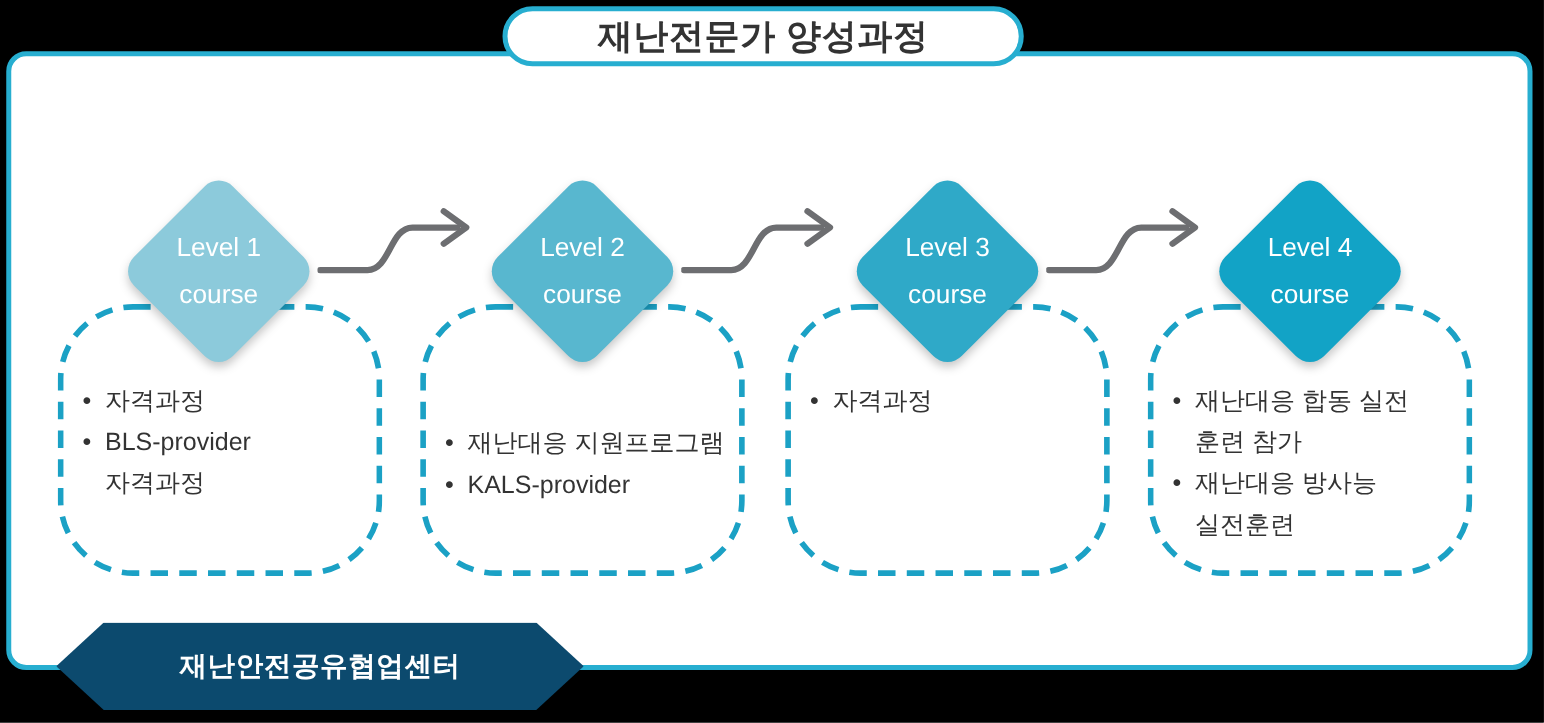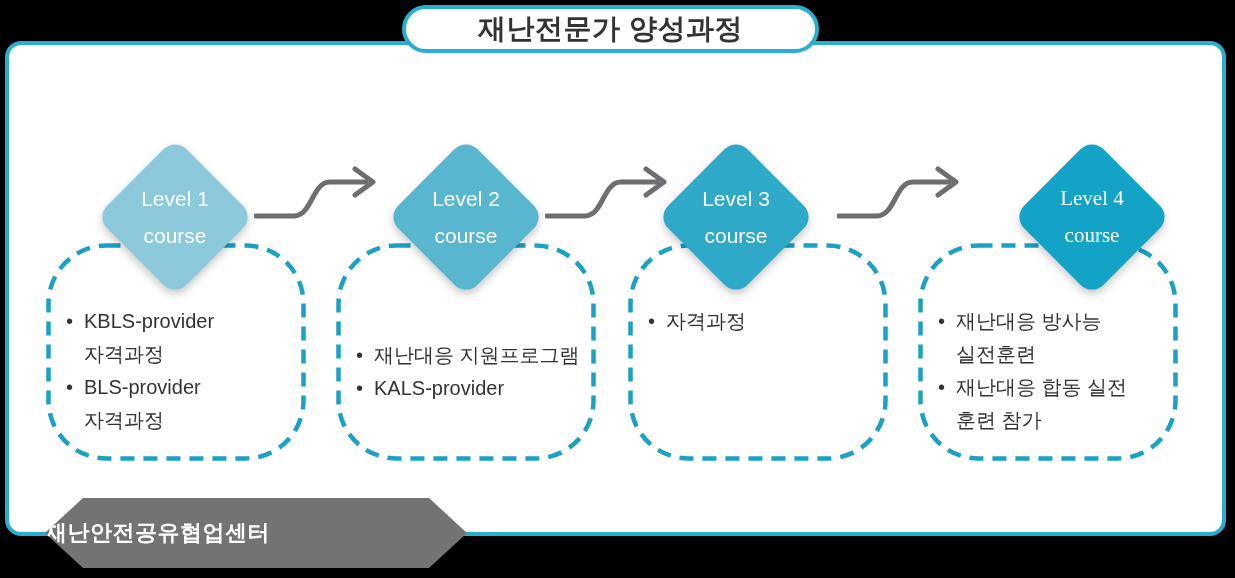"Level 3" .d3 { left: 680px -> 702px }
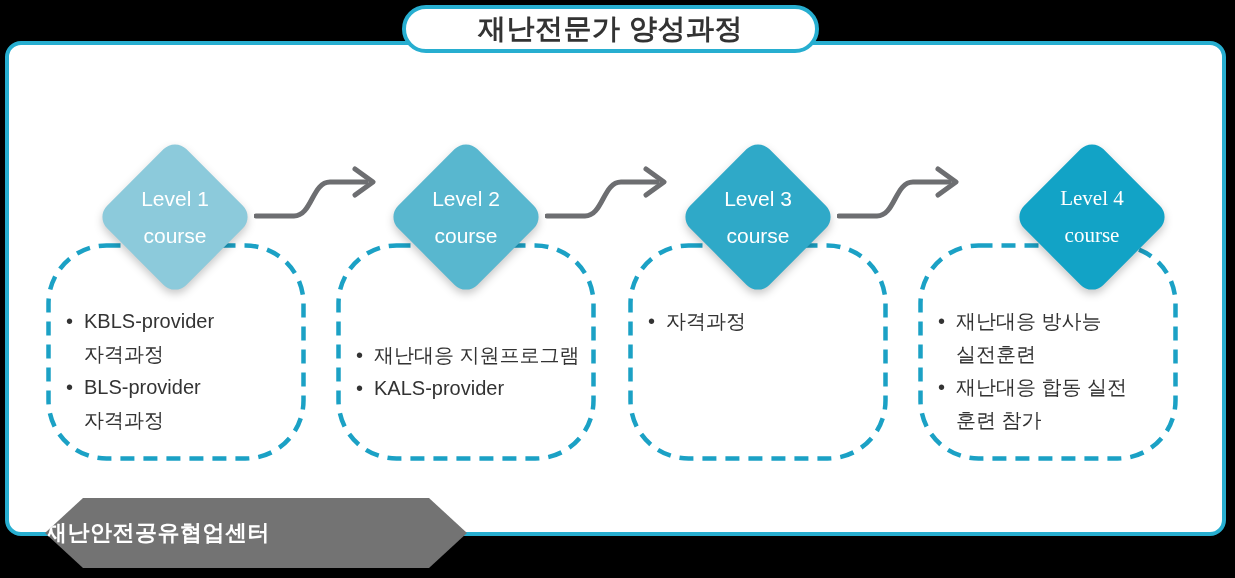"Level 4" .d4 { font-family: Liberation Serif, serif -> none; left: 1036px -> 992px }
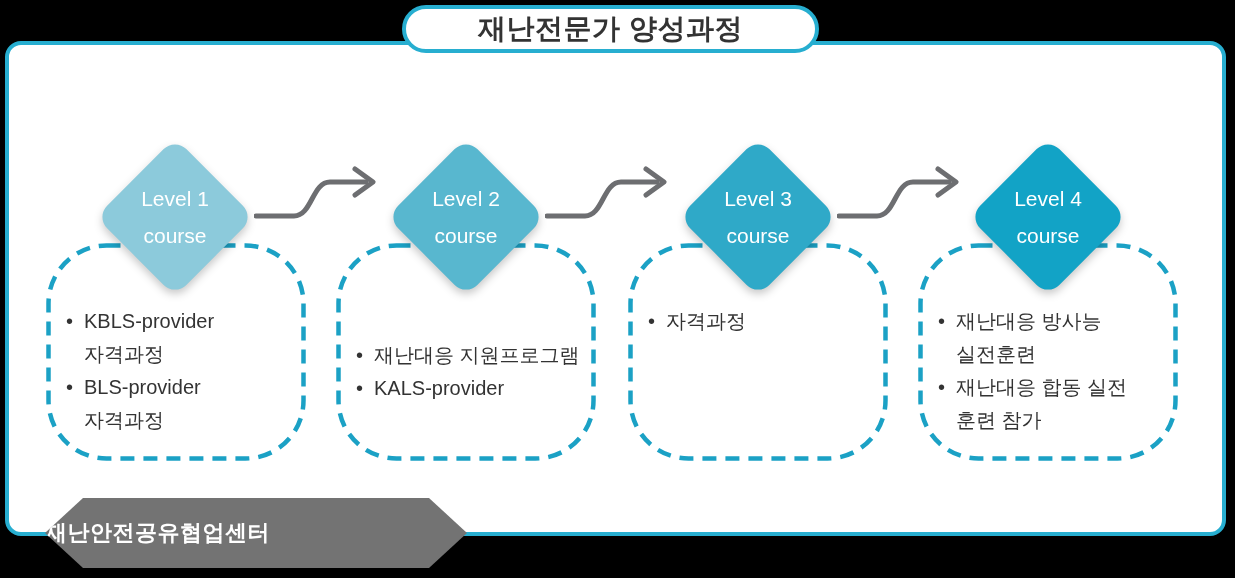"KBLS-provider" div.line { html: <div>KBLS-provider</div> -> none }
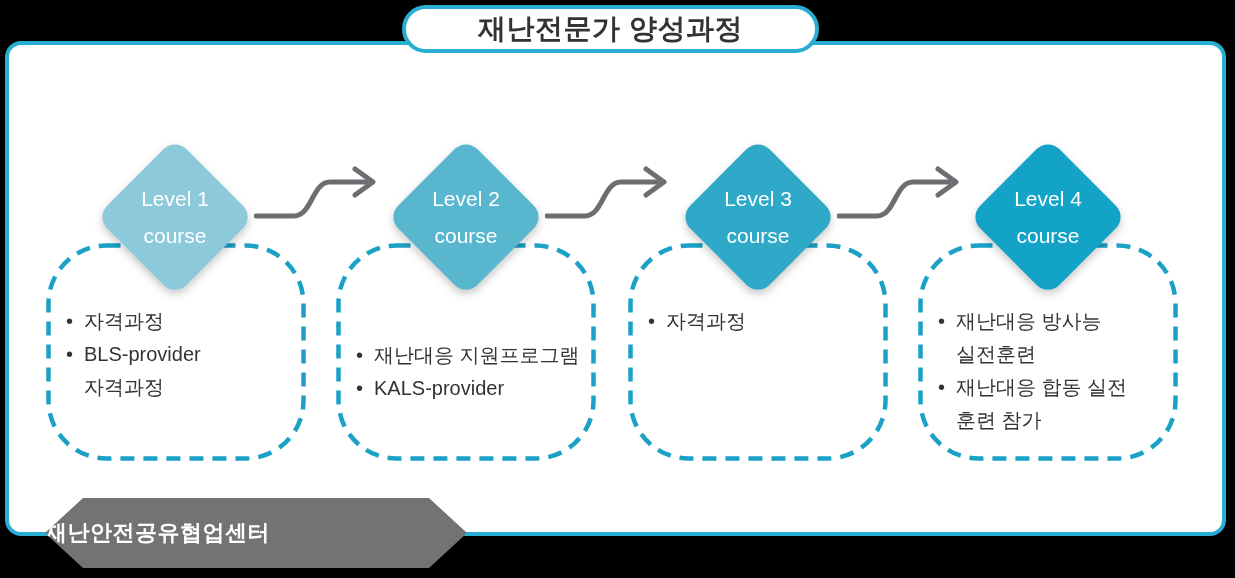"재난대응 방사능" div.bullet { order: before "재난대응 합동 실전" -> after "재난대응 합동 실전" }
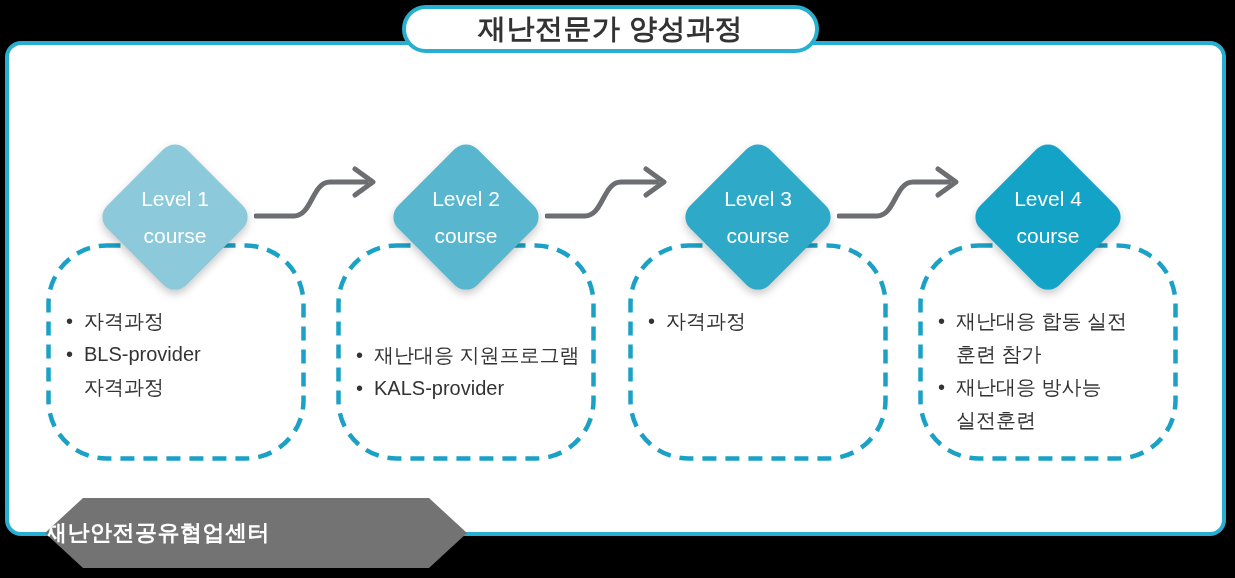"재난안전공유협업센터" .footer-hex { background: #737373 -> #0c4a6e; justify-content: flex-start -> center }
